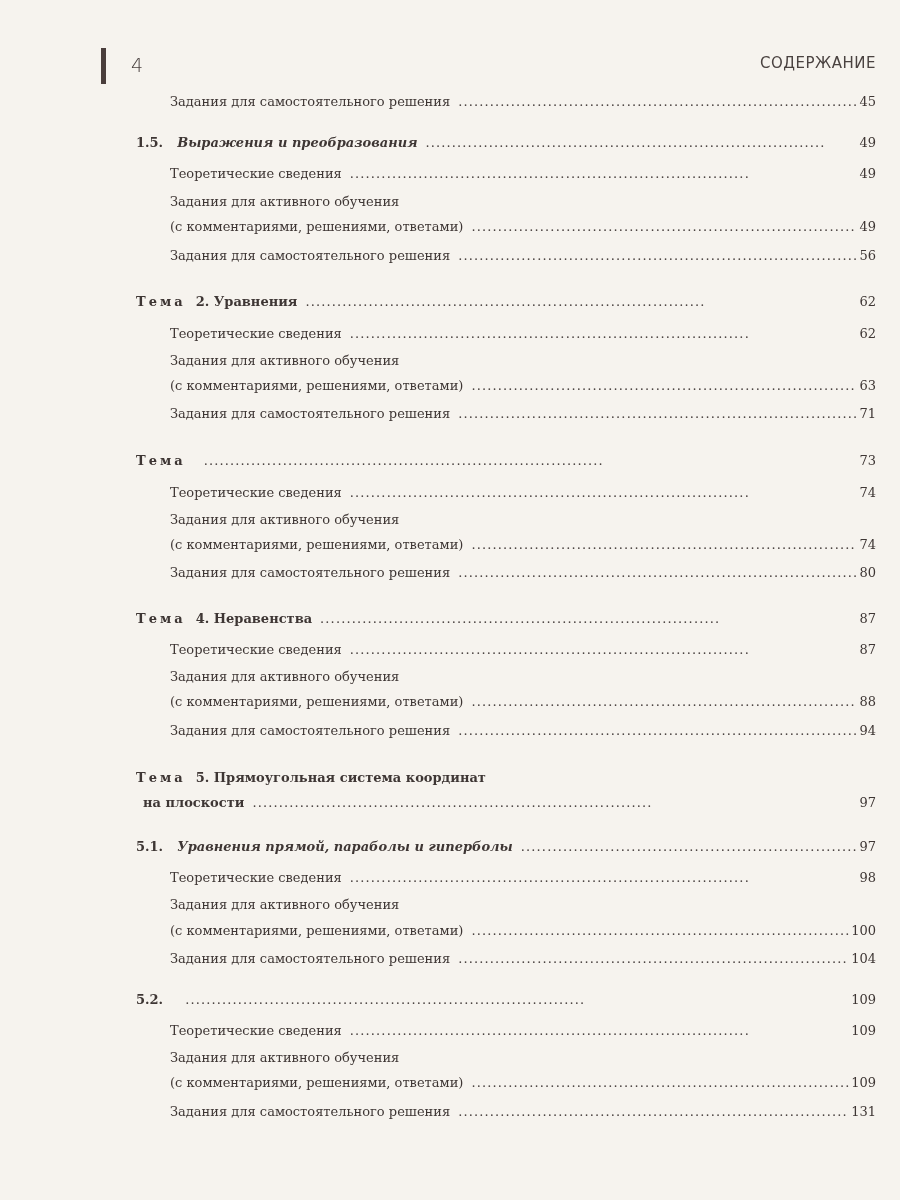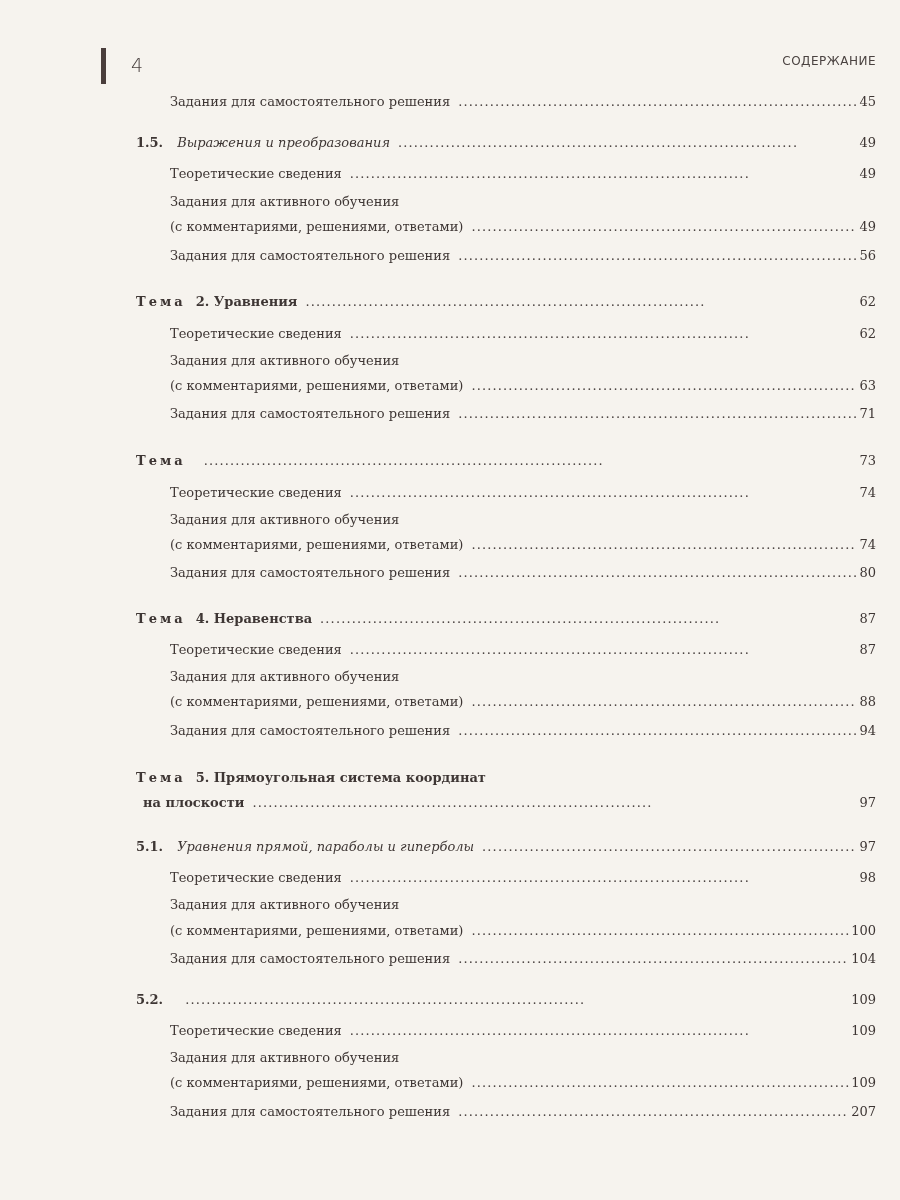"СОДЕРЖАНИЕ" .running-head { font-size: 12px -> 15px }
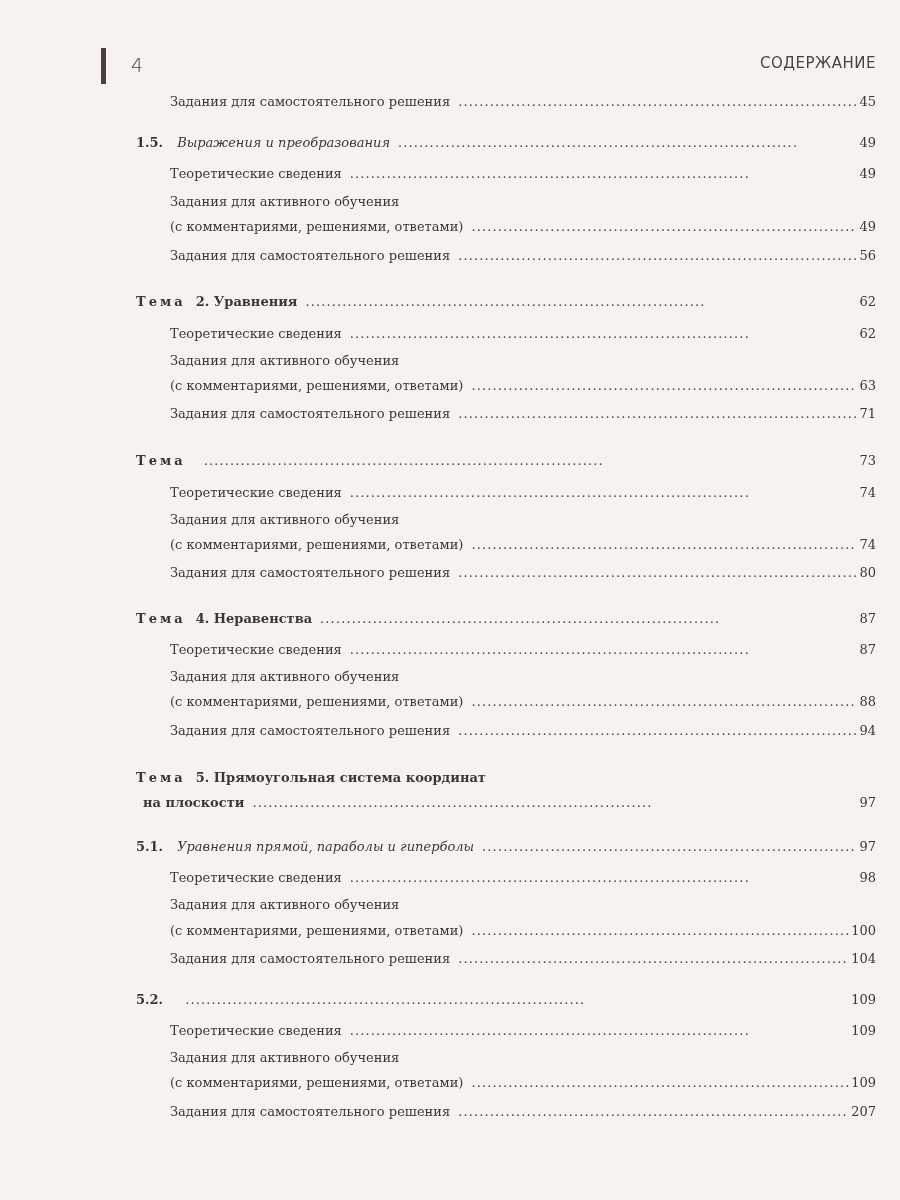"Выражения и преобразования" .bi { font-weight: normal -> bold }
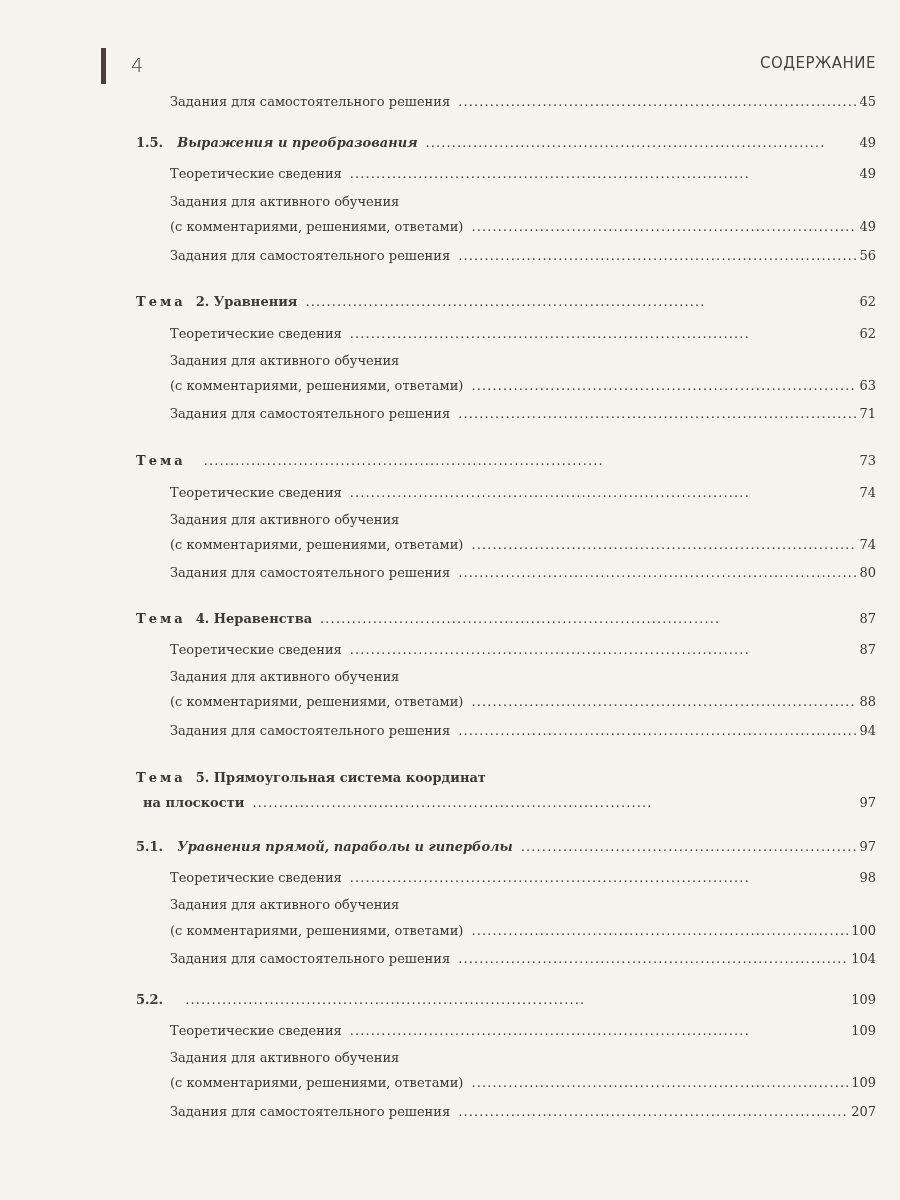"207" span.page { text: 207 -> 131 }
